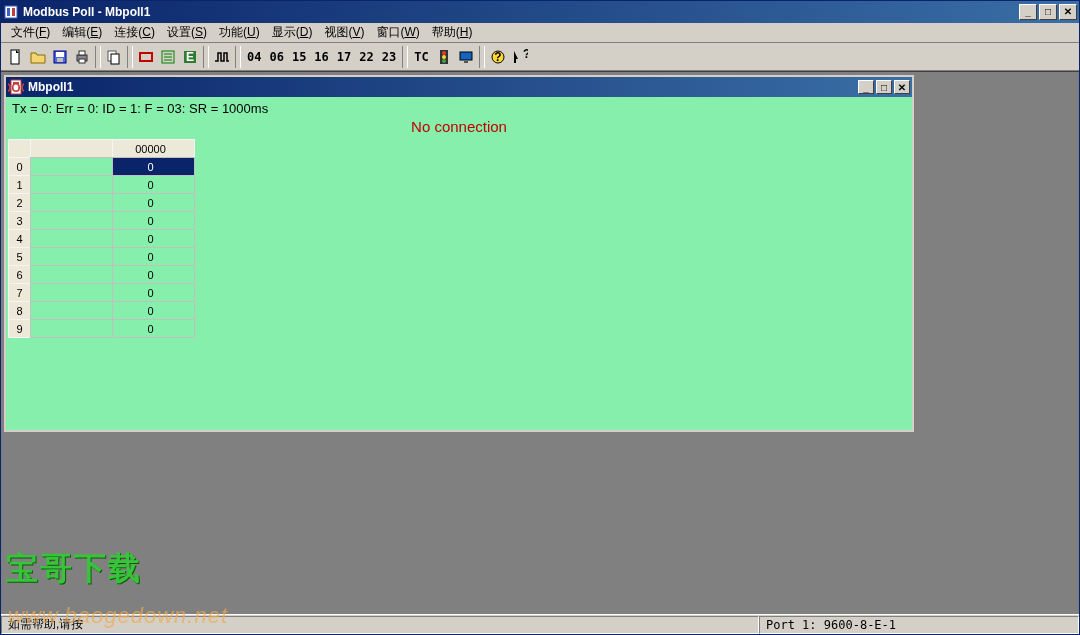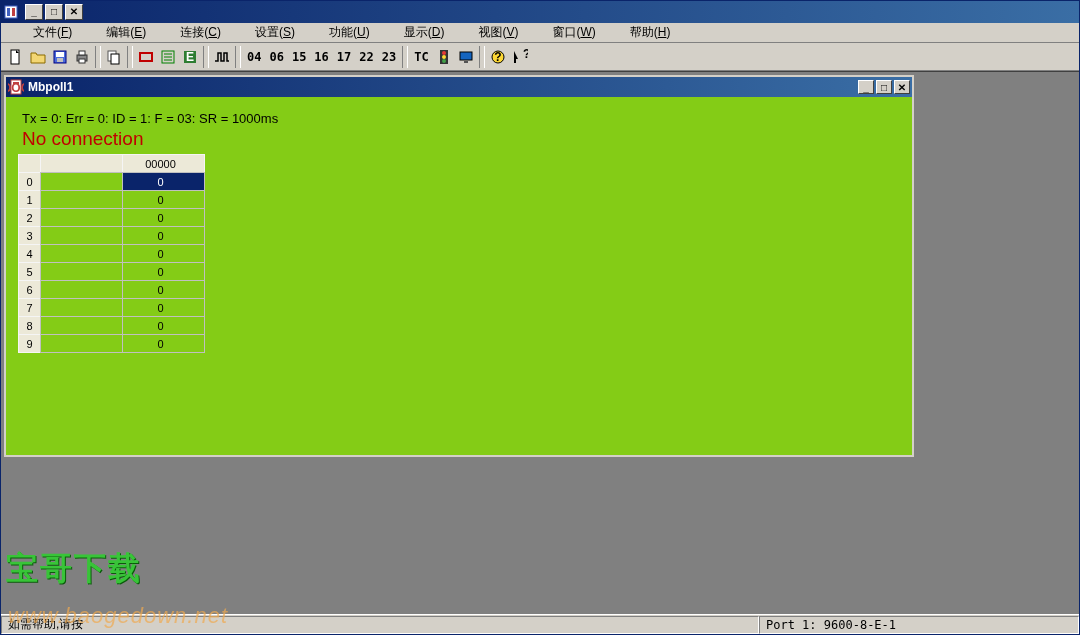"Modbus Poll - Mbpoll1" span.title { html: none -> <span>Modbus Poll - Mbpoll1</span> }
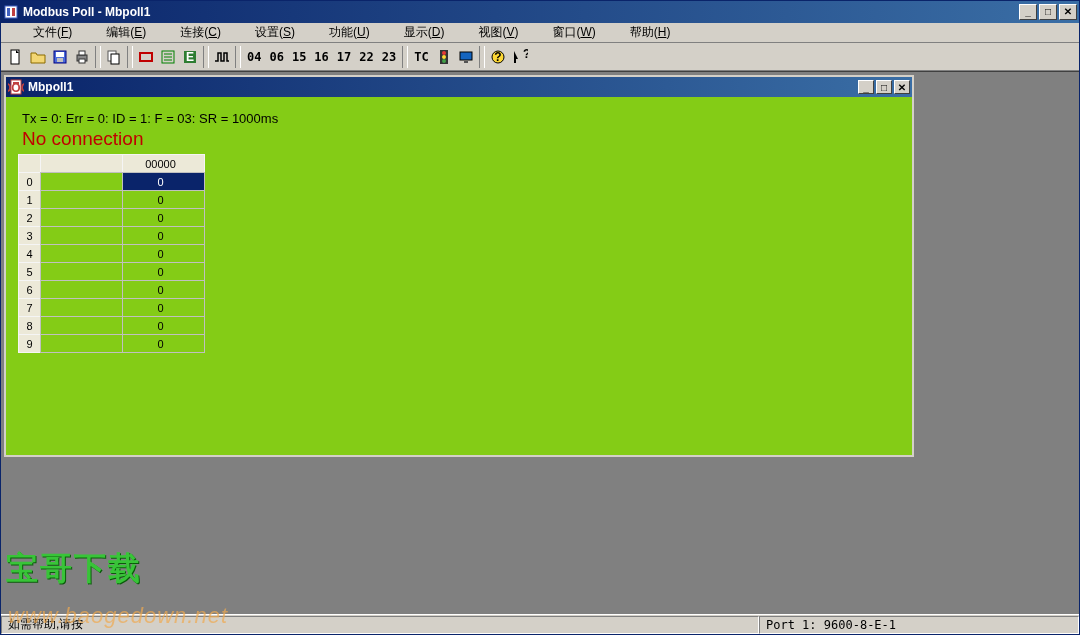"文件(F)" .menubar .menu-item { margin-left: 22px -> none }
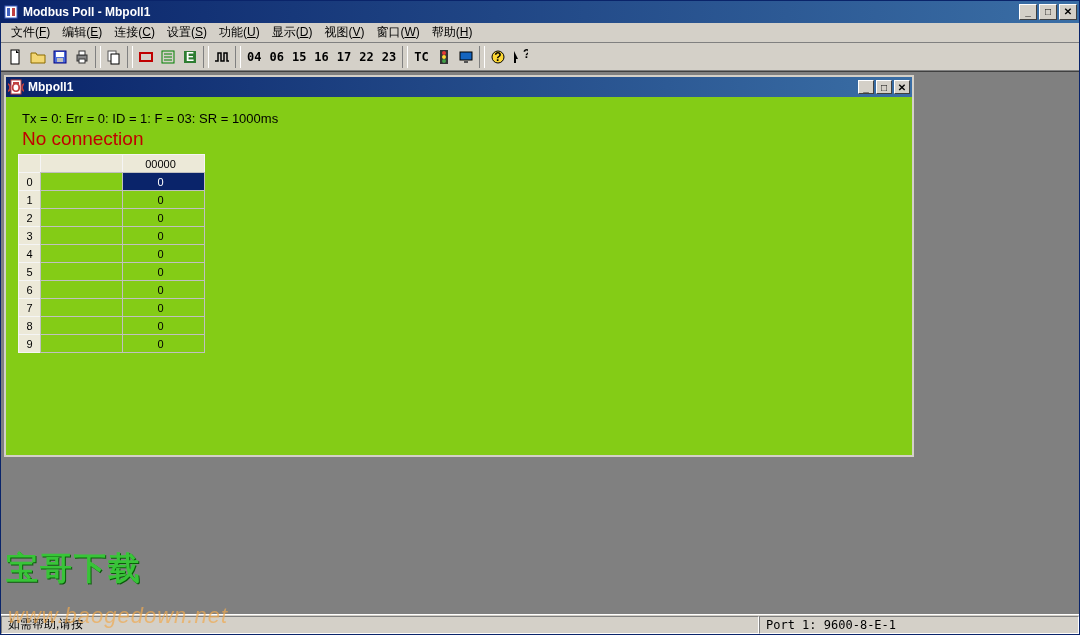"Tx = 0: Err =" .child-body { background: #84cc16 -> #86efac; padding: 12px -> 2px }
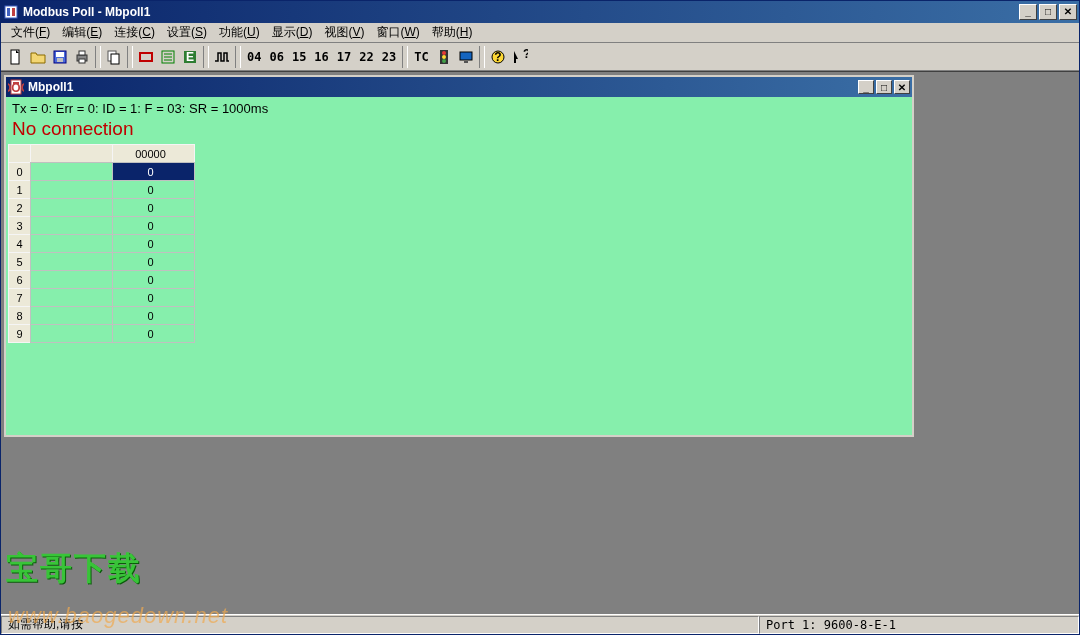"No connection" .no-conn { font-size: 19px -> 15px; text-align: none -> center }
